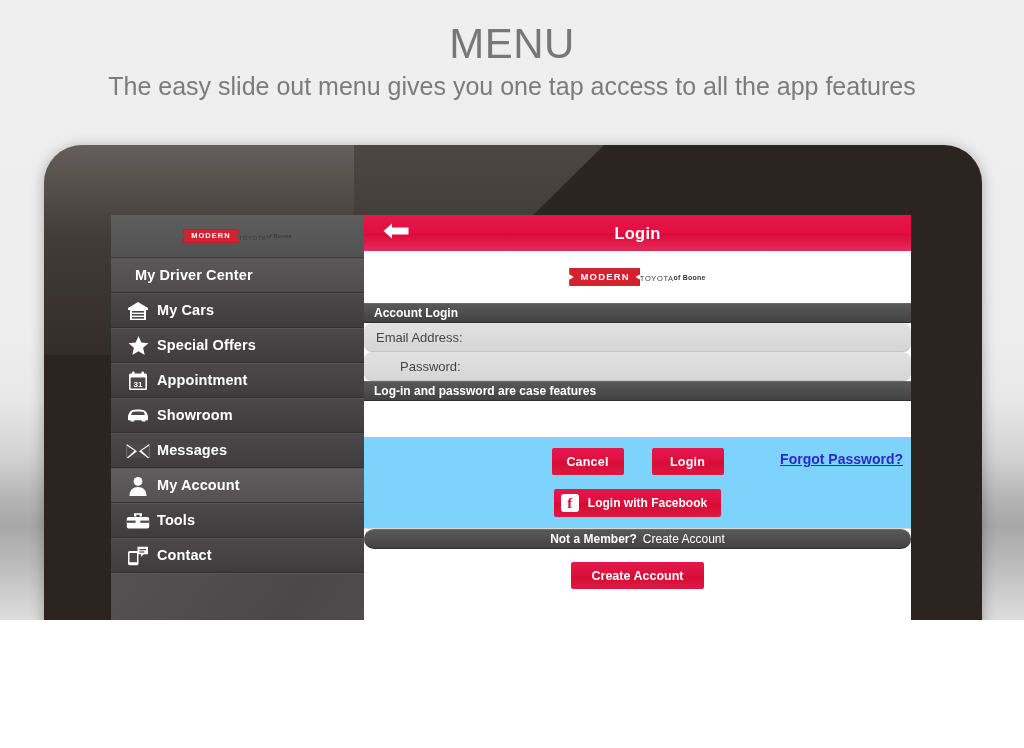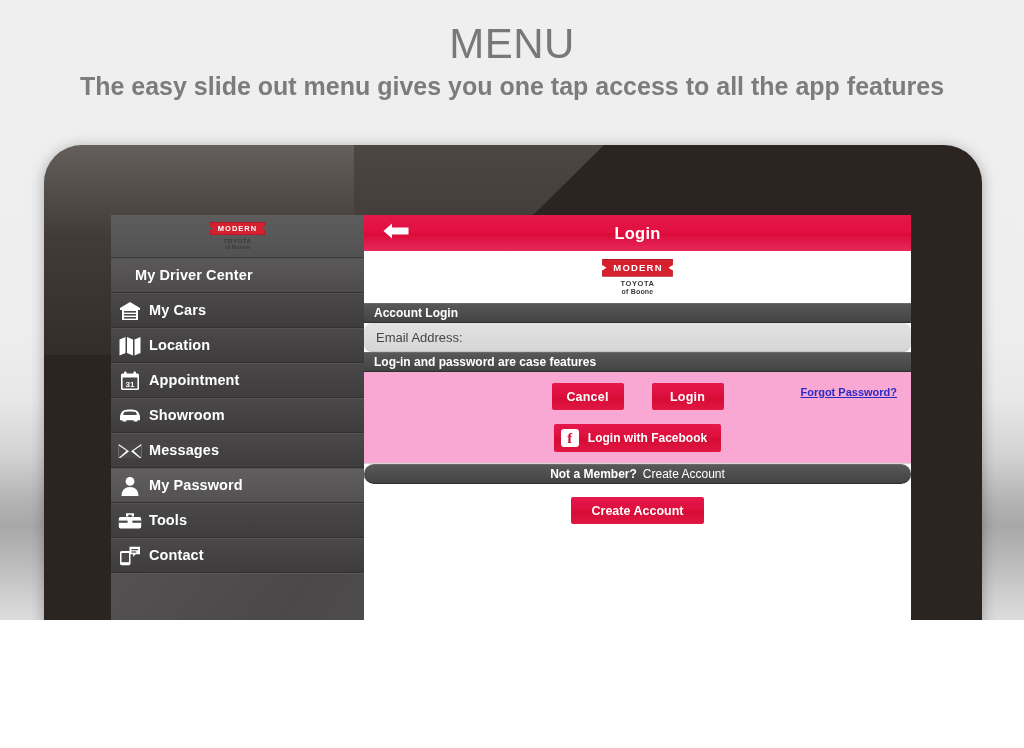"The easy slide out menu" .subheadline { font-weight: 700 -> 400 }
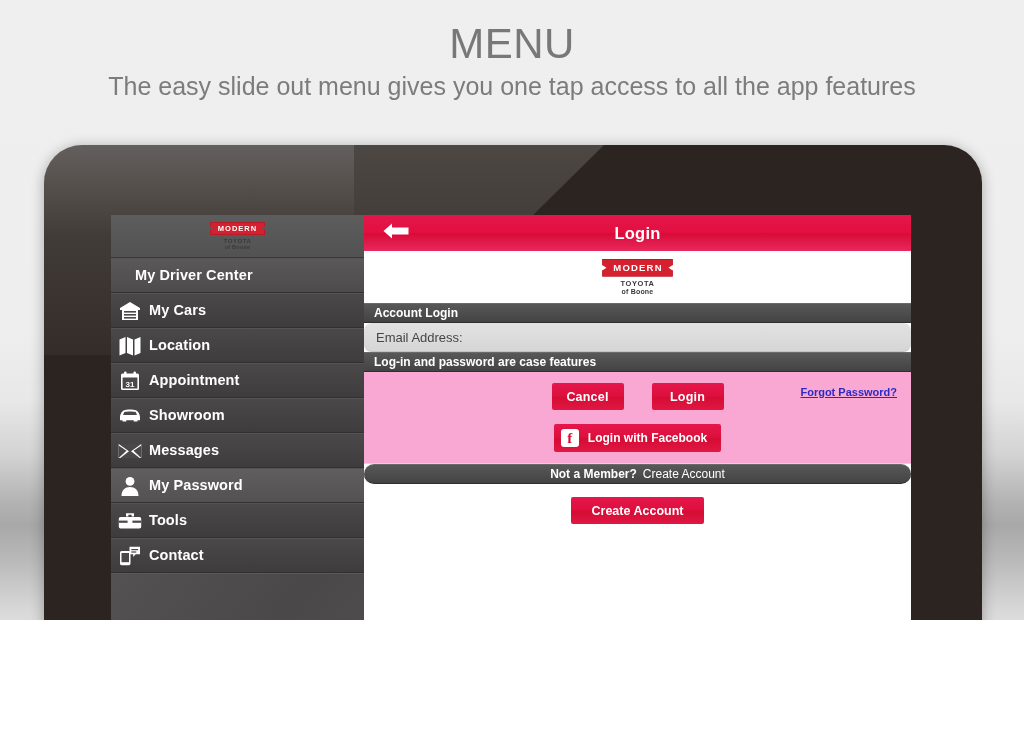"MODERN" .logo { flex-direction: column -> row }
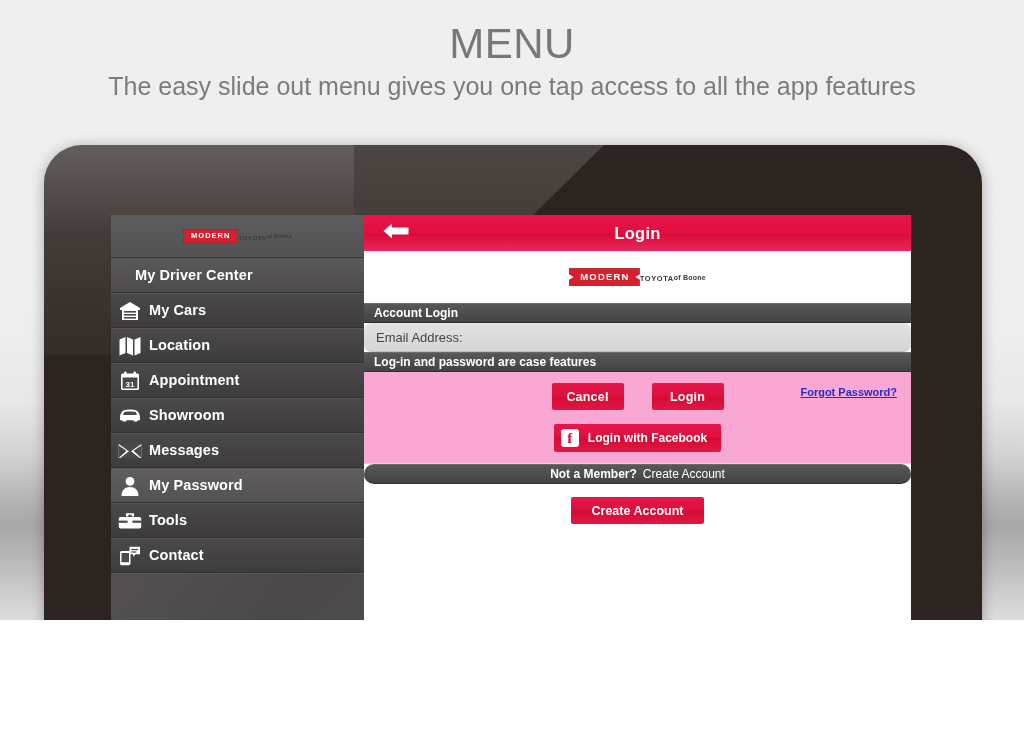"TOYOTA" .logo-sub1 { font-weight: 700 -> 400 }
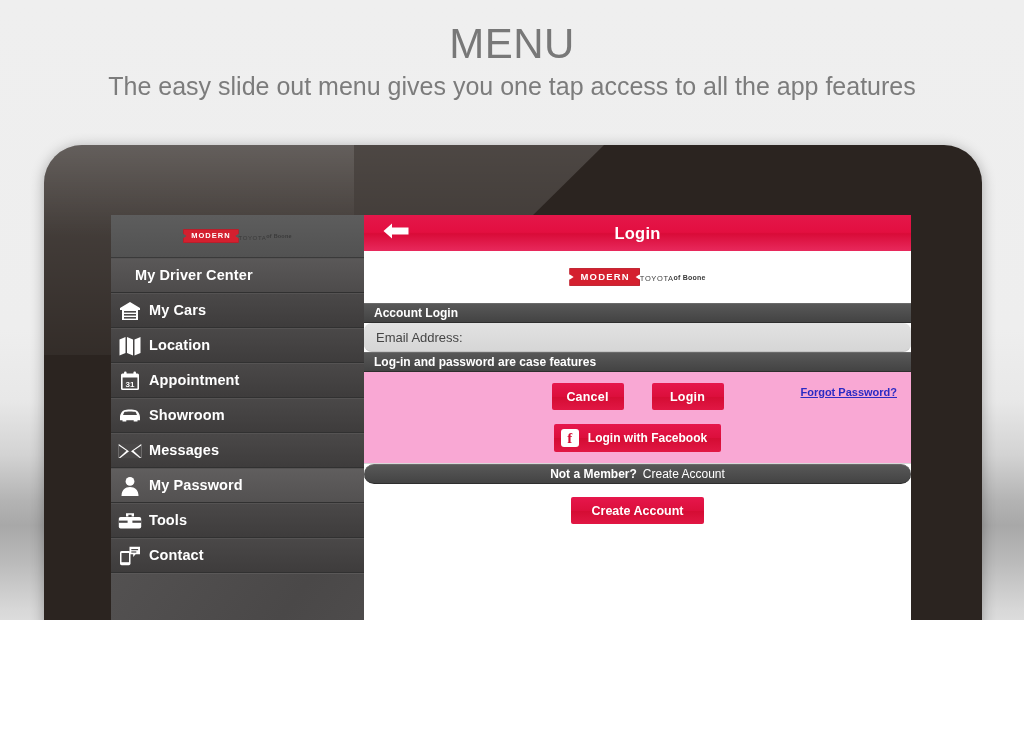"My Cars" .nav-row { padding-left: 0 -> 8px }
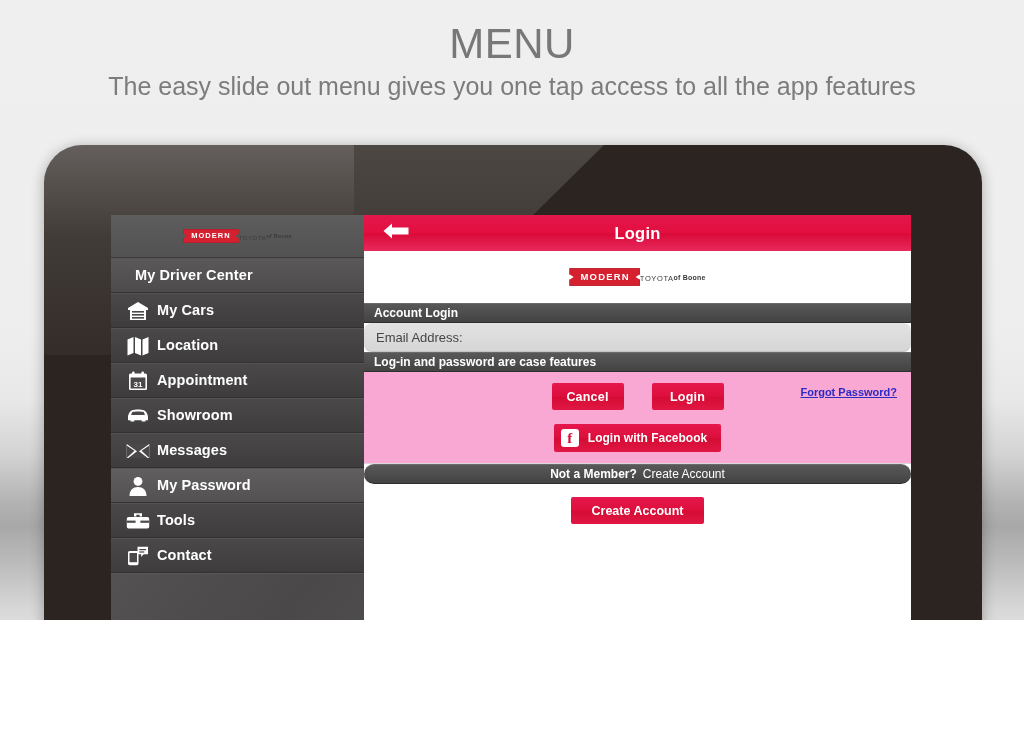"Special Offers" div.nav-row { html: none -> <div> <span> <svg> <path></path> </svg> </span> <span>Special Offers</span> </div> }
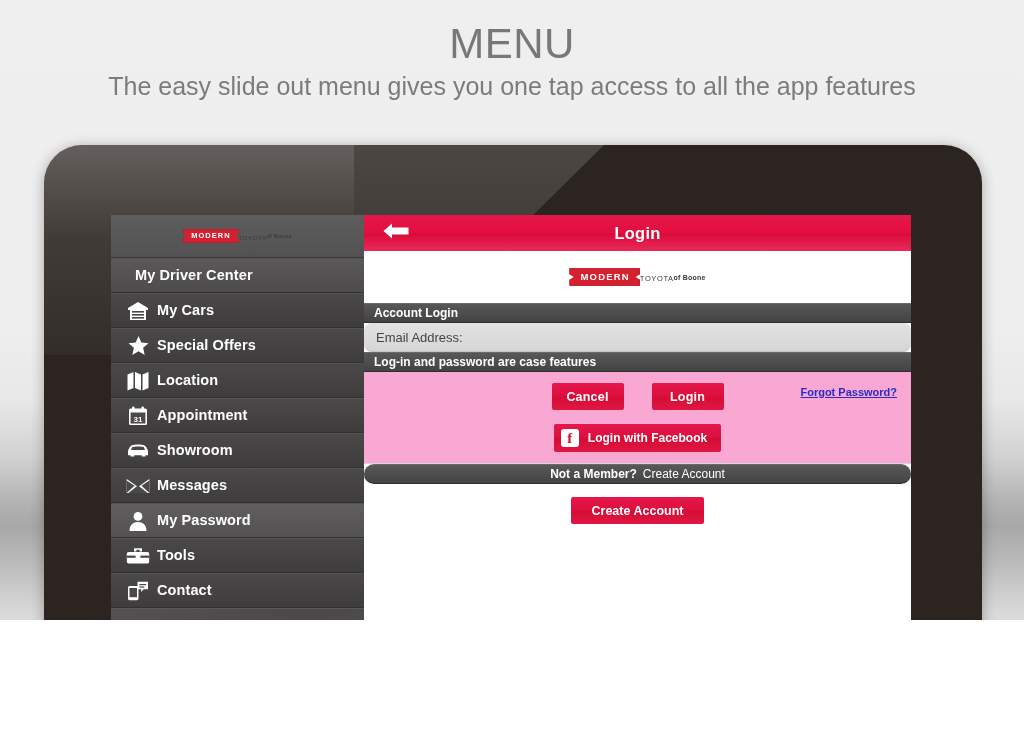"Password:" div.field { html: none -> <div> <span>Password:</span> <input> </div> }
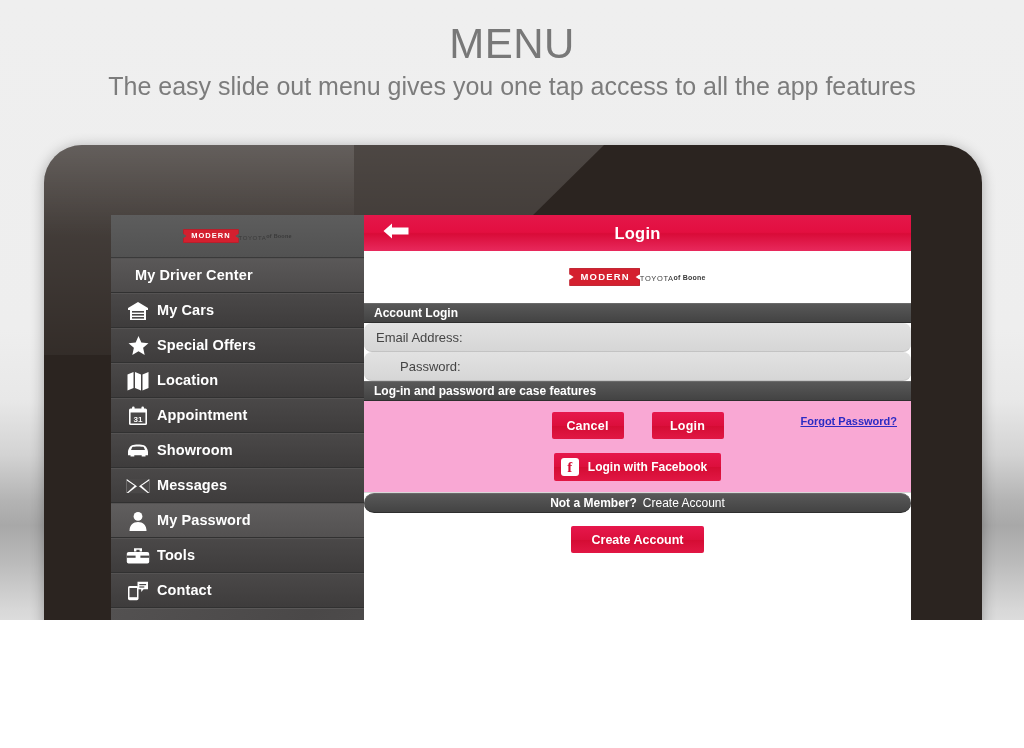"Location" div.nav-row { html: <div> <span> <svg> <path></path> <path></path> <path></path> </svg> </span> <span>Location</span> </div> -> none }
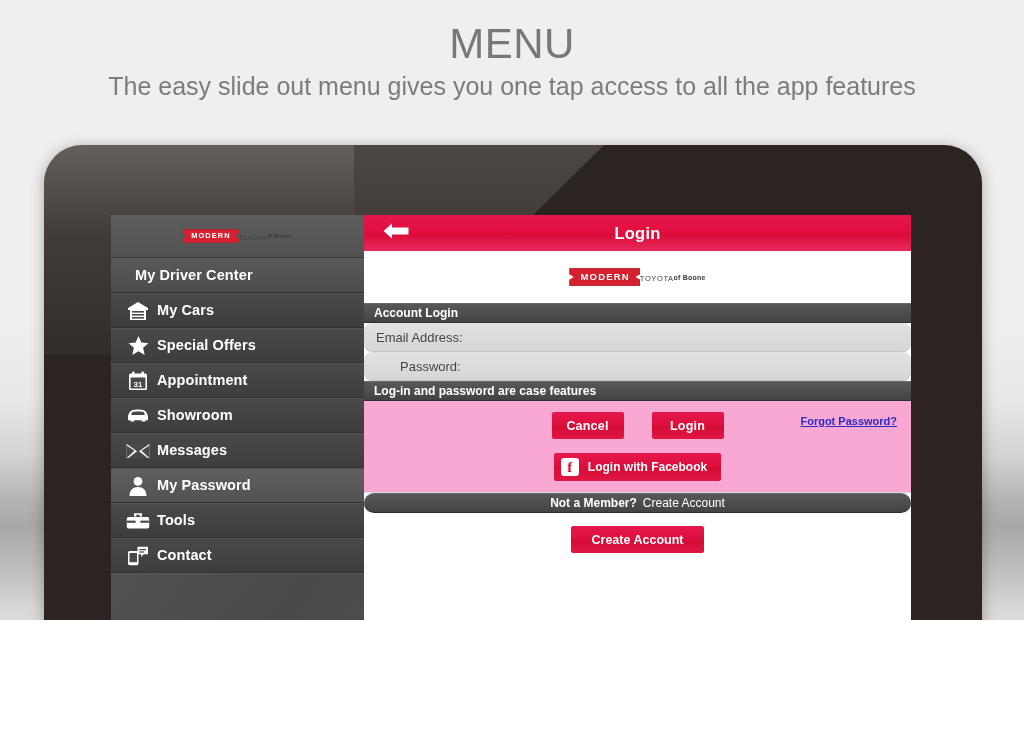"Cancel" .actions { background: #f9a8d4 -> #7dd3fc; margin-top: none -> 36px }
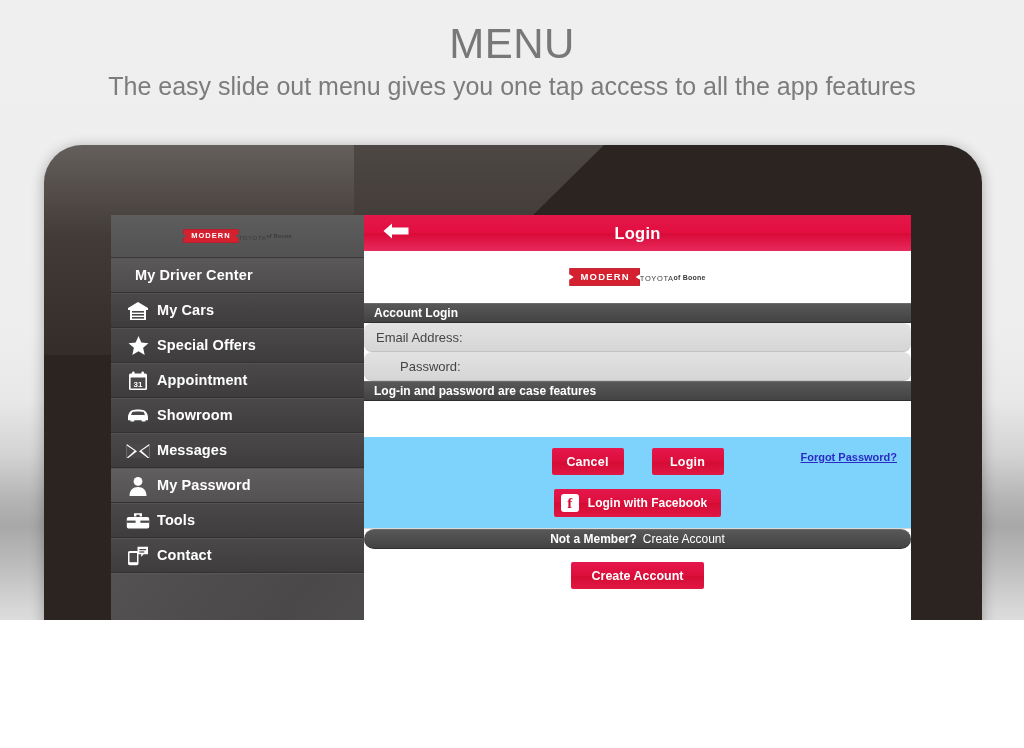"Forgot Password?" .forgot { font-size: 11px -> 14px; right: 14px -> 8px }
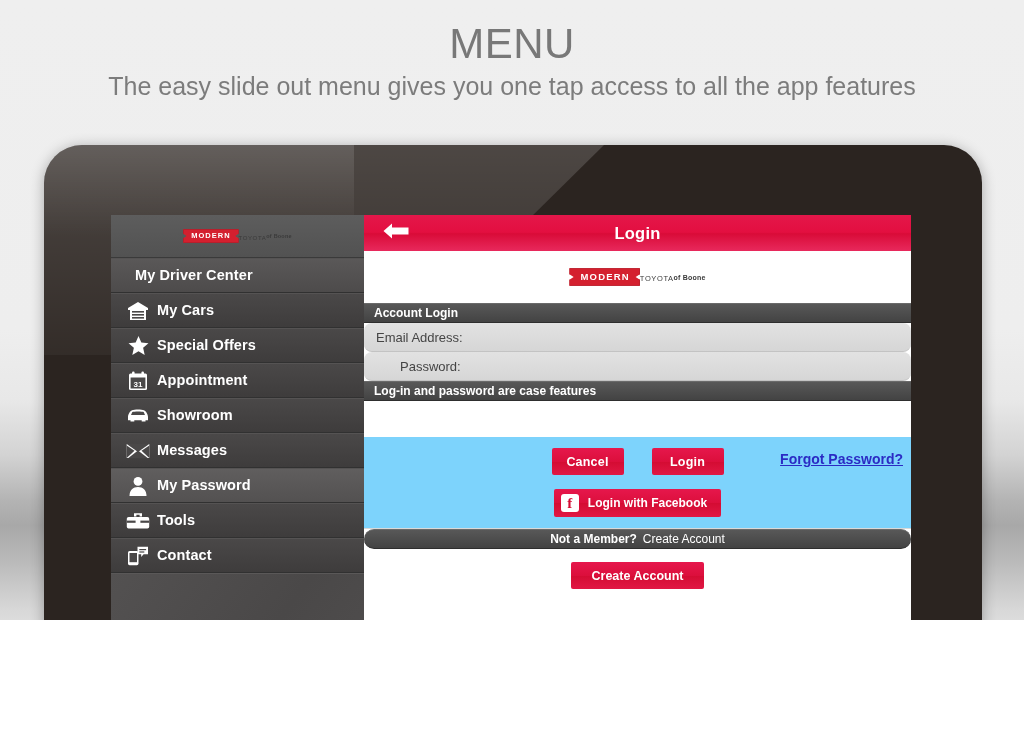"My Password" span.nav-label { text: Password -> Account }
